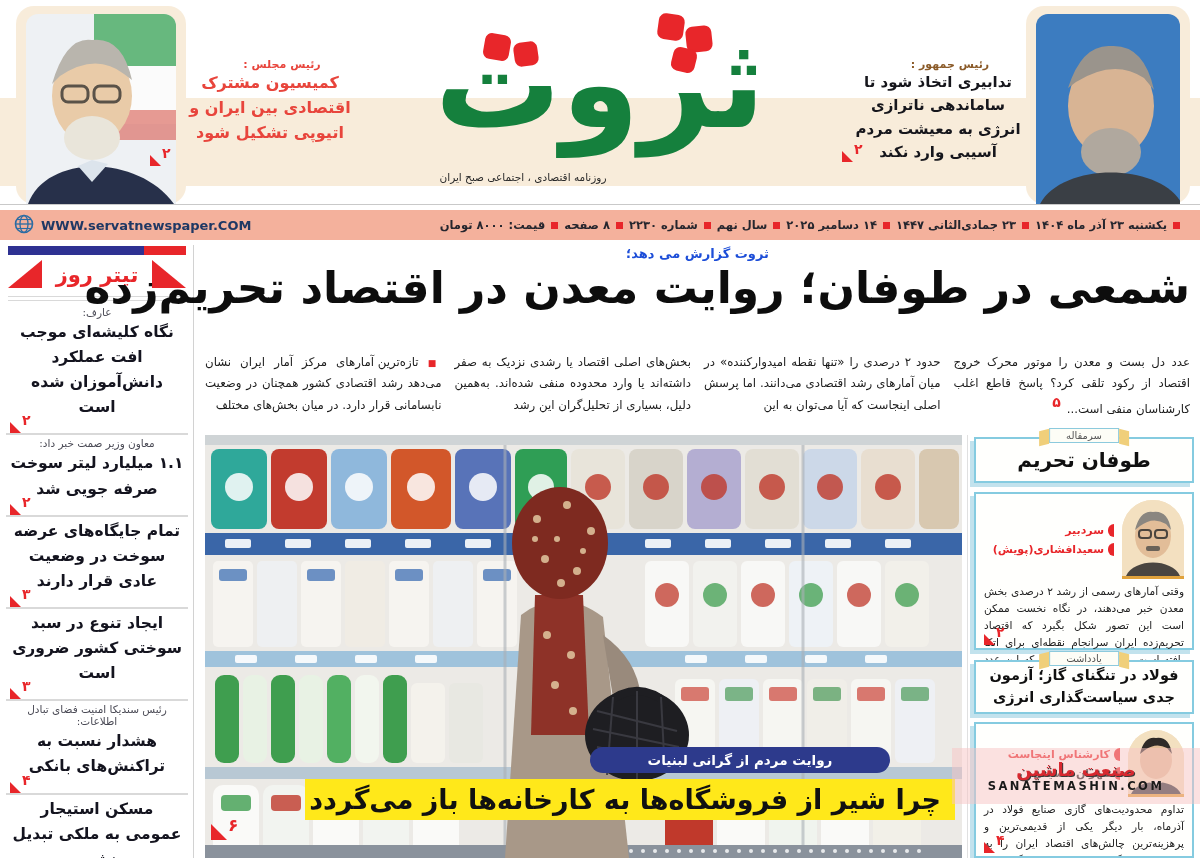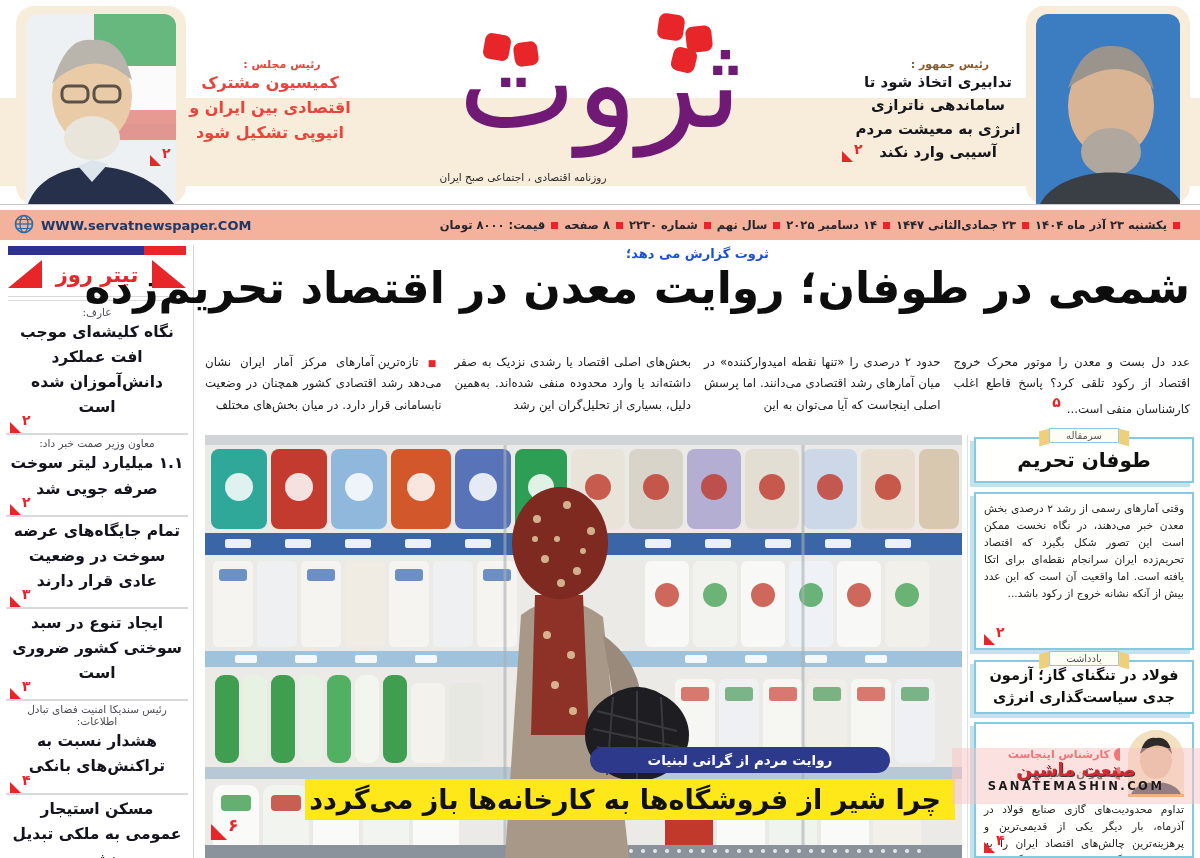"ثروت" .logo-text { color: #701a75 -> #15803d; font-weight: 400 -> 700 }
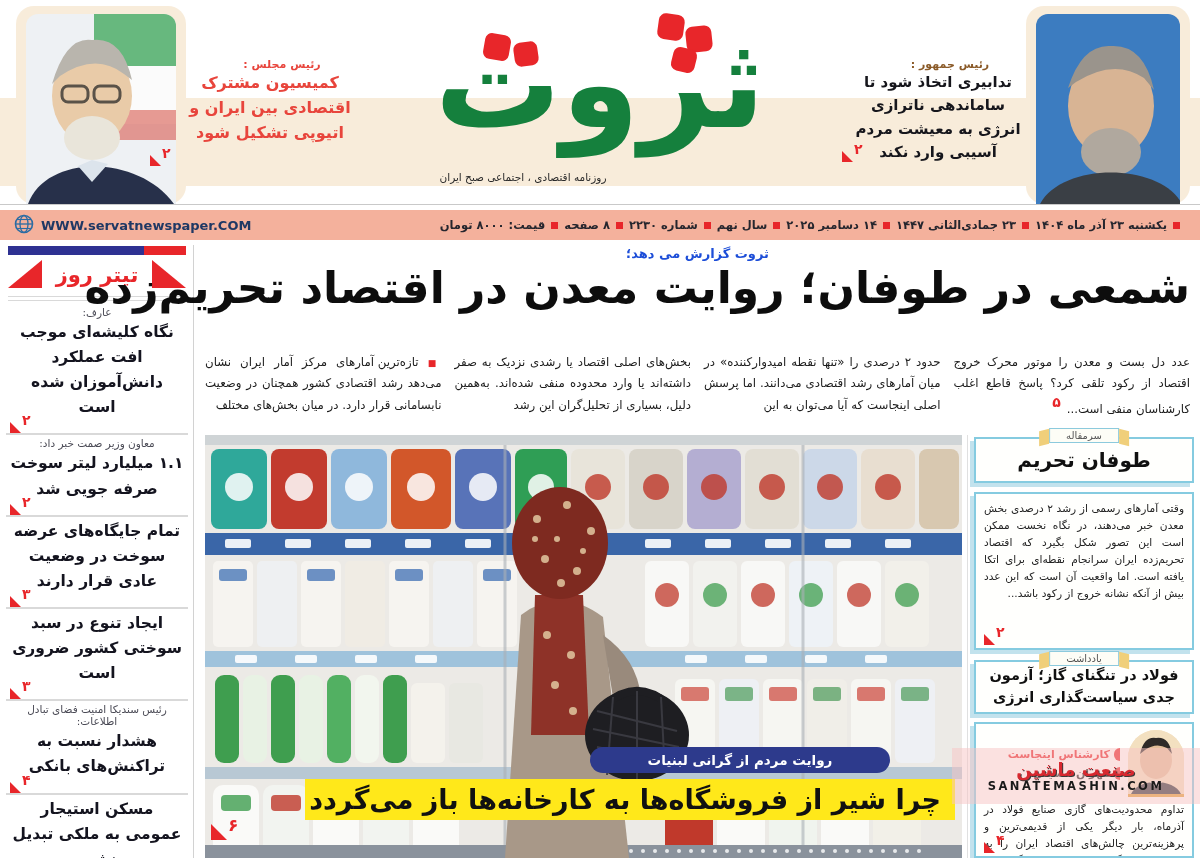"سردبیر" div.auth { html: none -> <div> <div> <svg> <rect></rect> <ellipse></ellipse> <path></path> <rect></rect> <rect></rect> <rect></rect> <path></path> </svg> </div> <div> <div> <span></span> <span>سردبیر</span> </div> <div> <span></span> <span>سعیدافشاری(پویش)</span> </div> </div> </div> }
